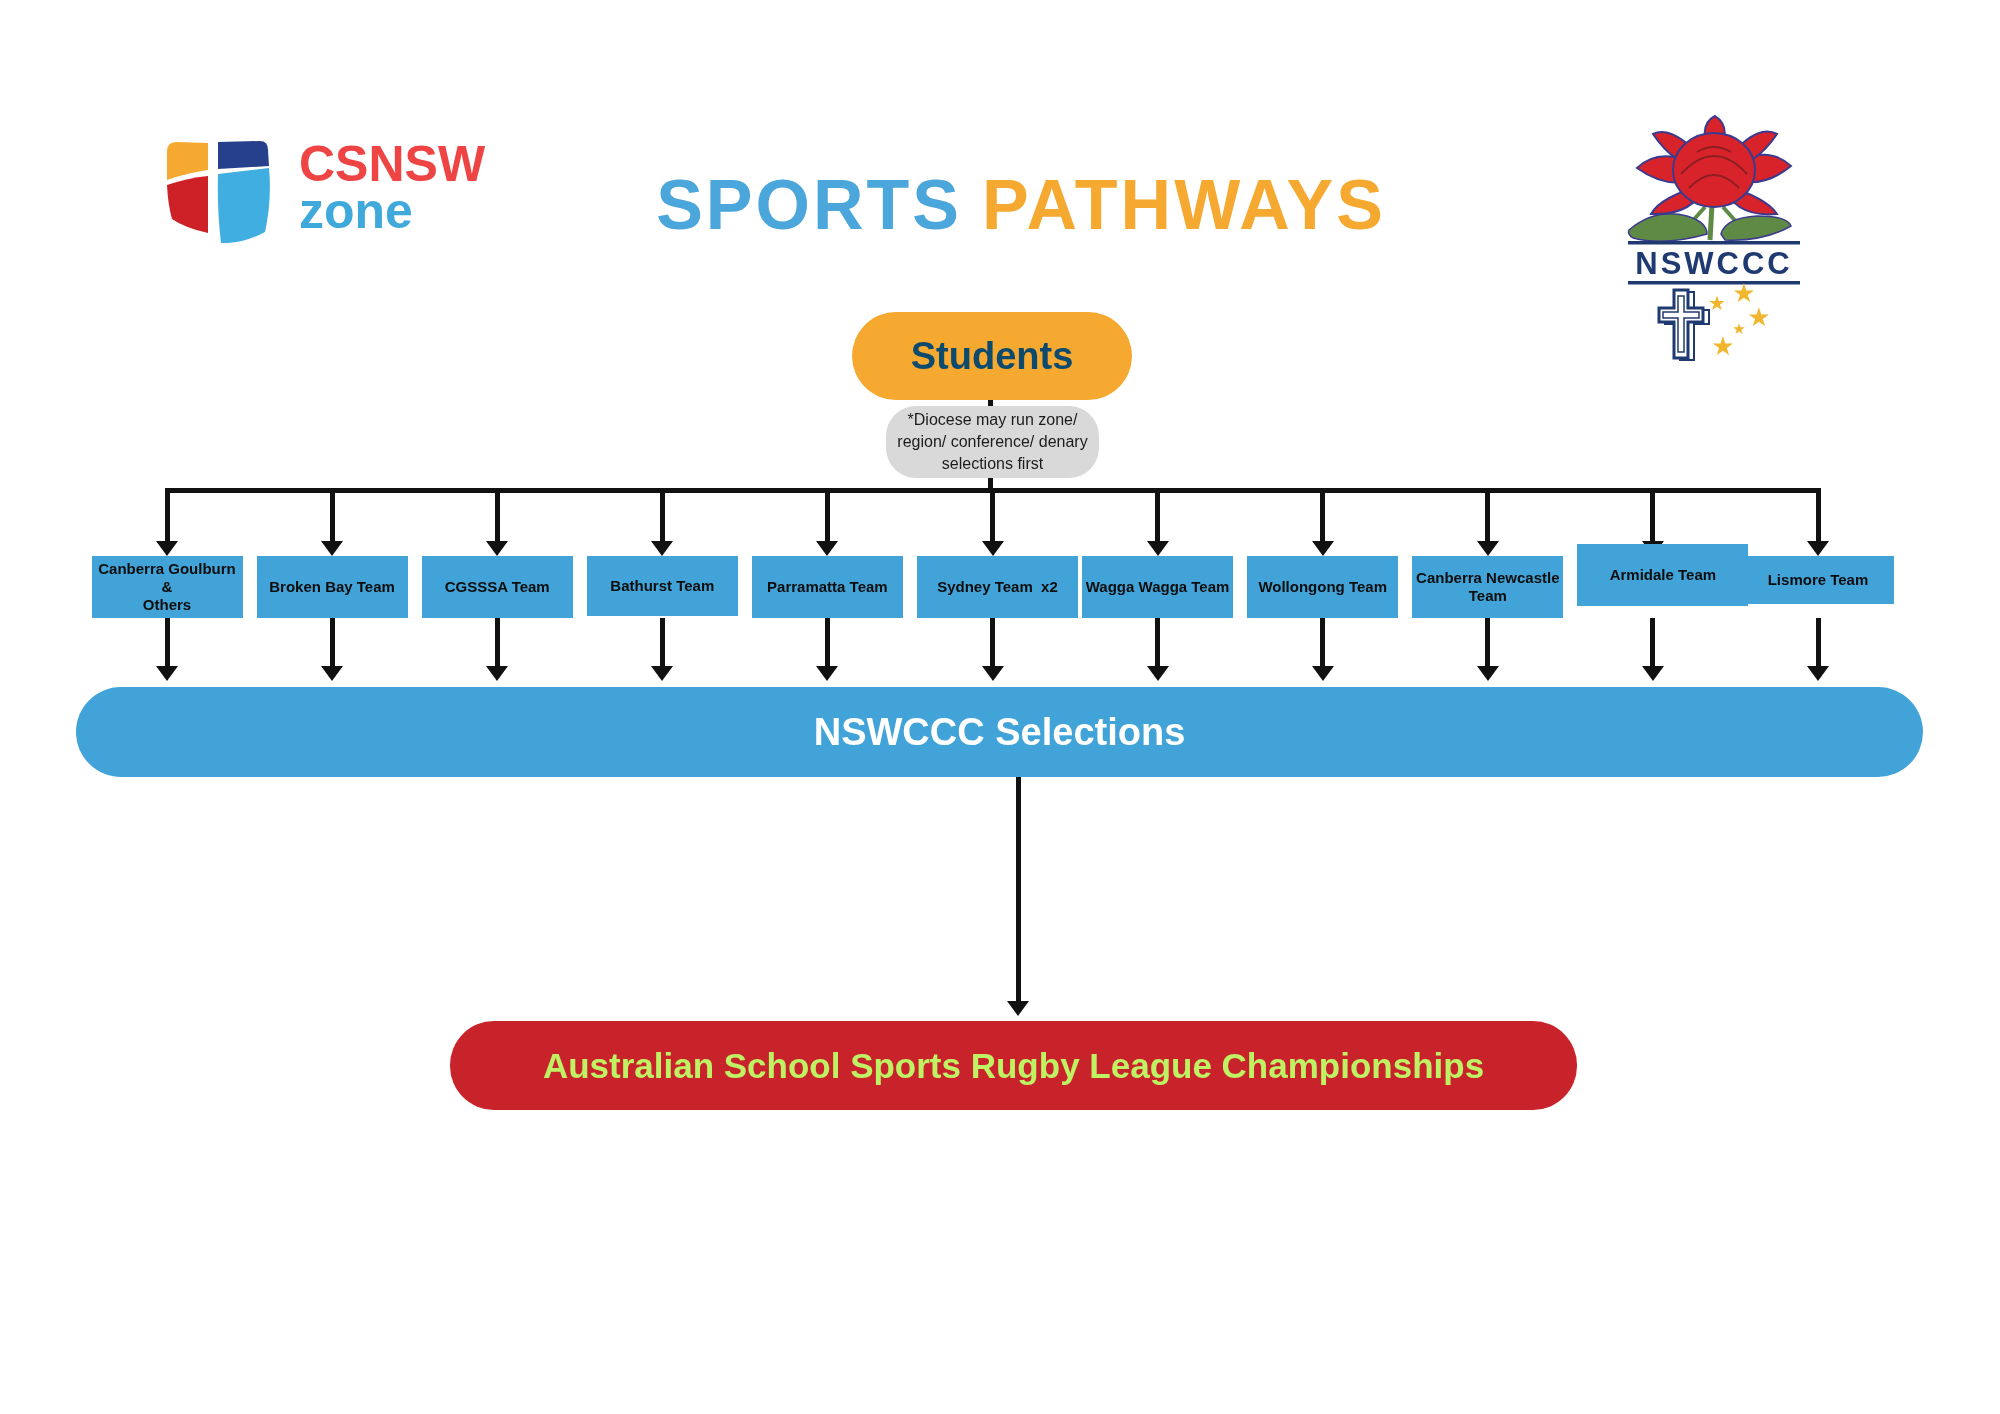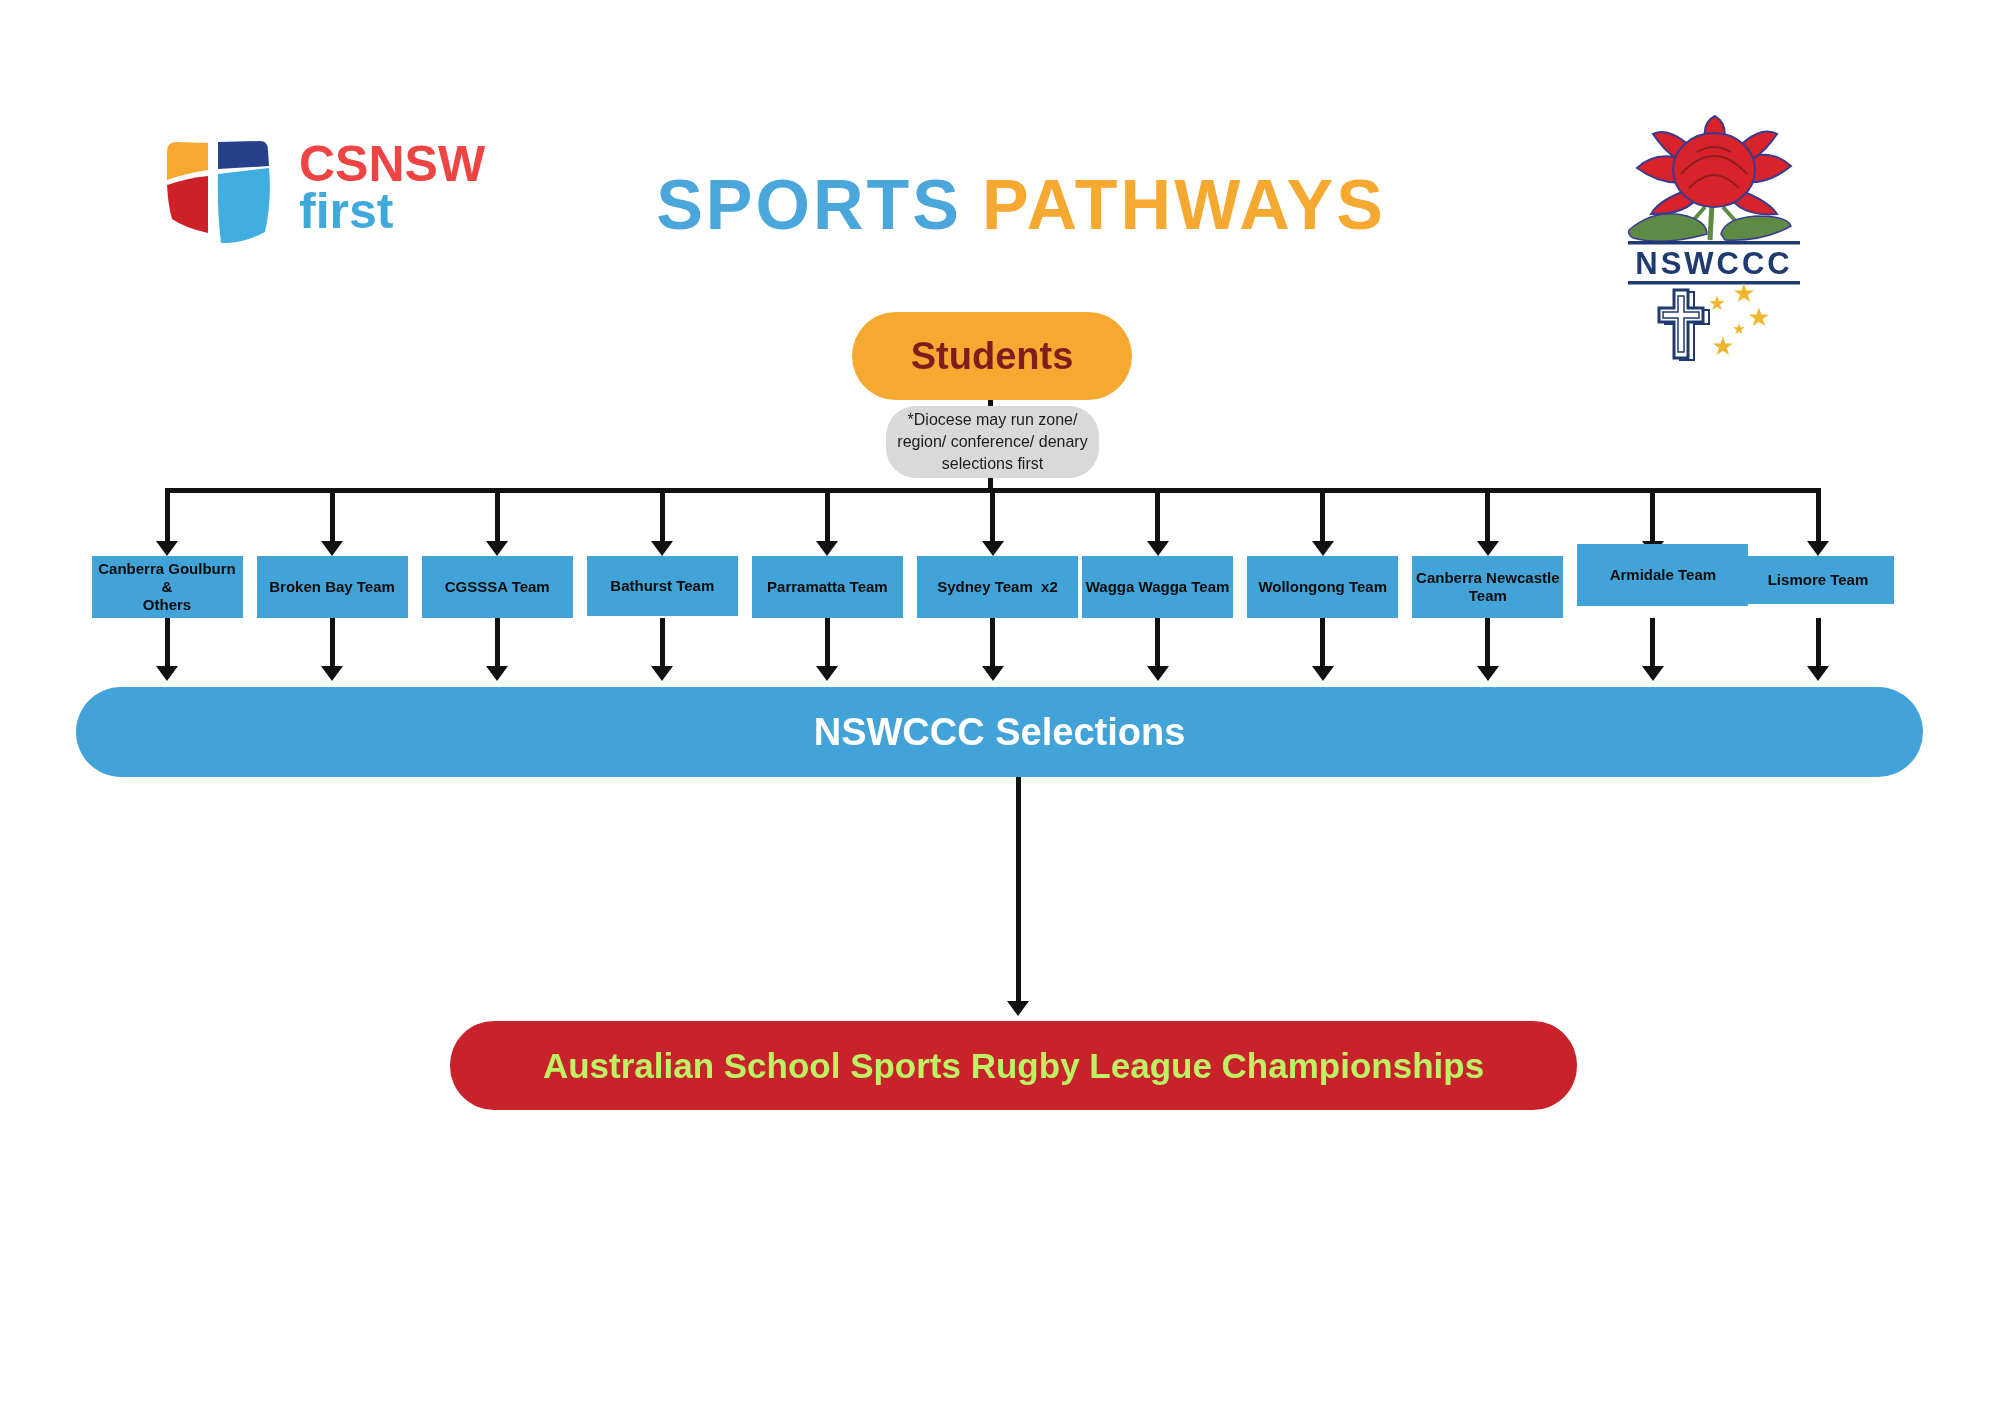"first" span.w2 { text: first -> zone }
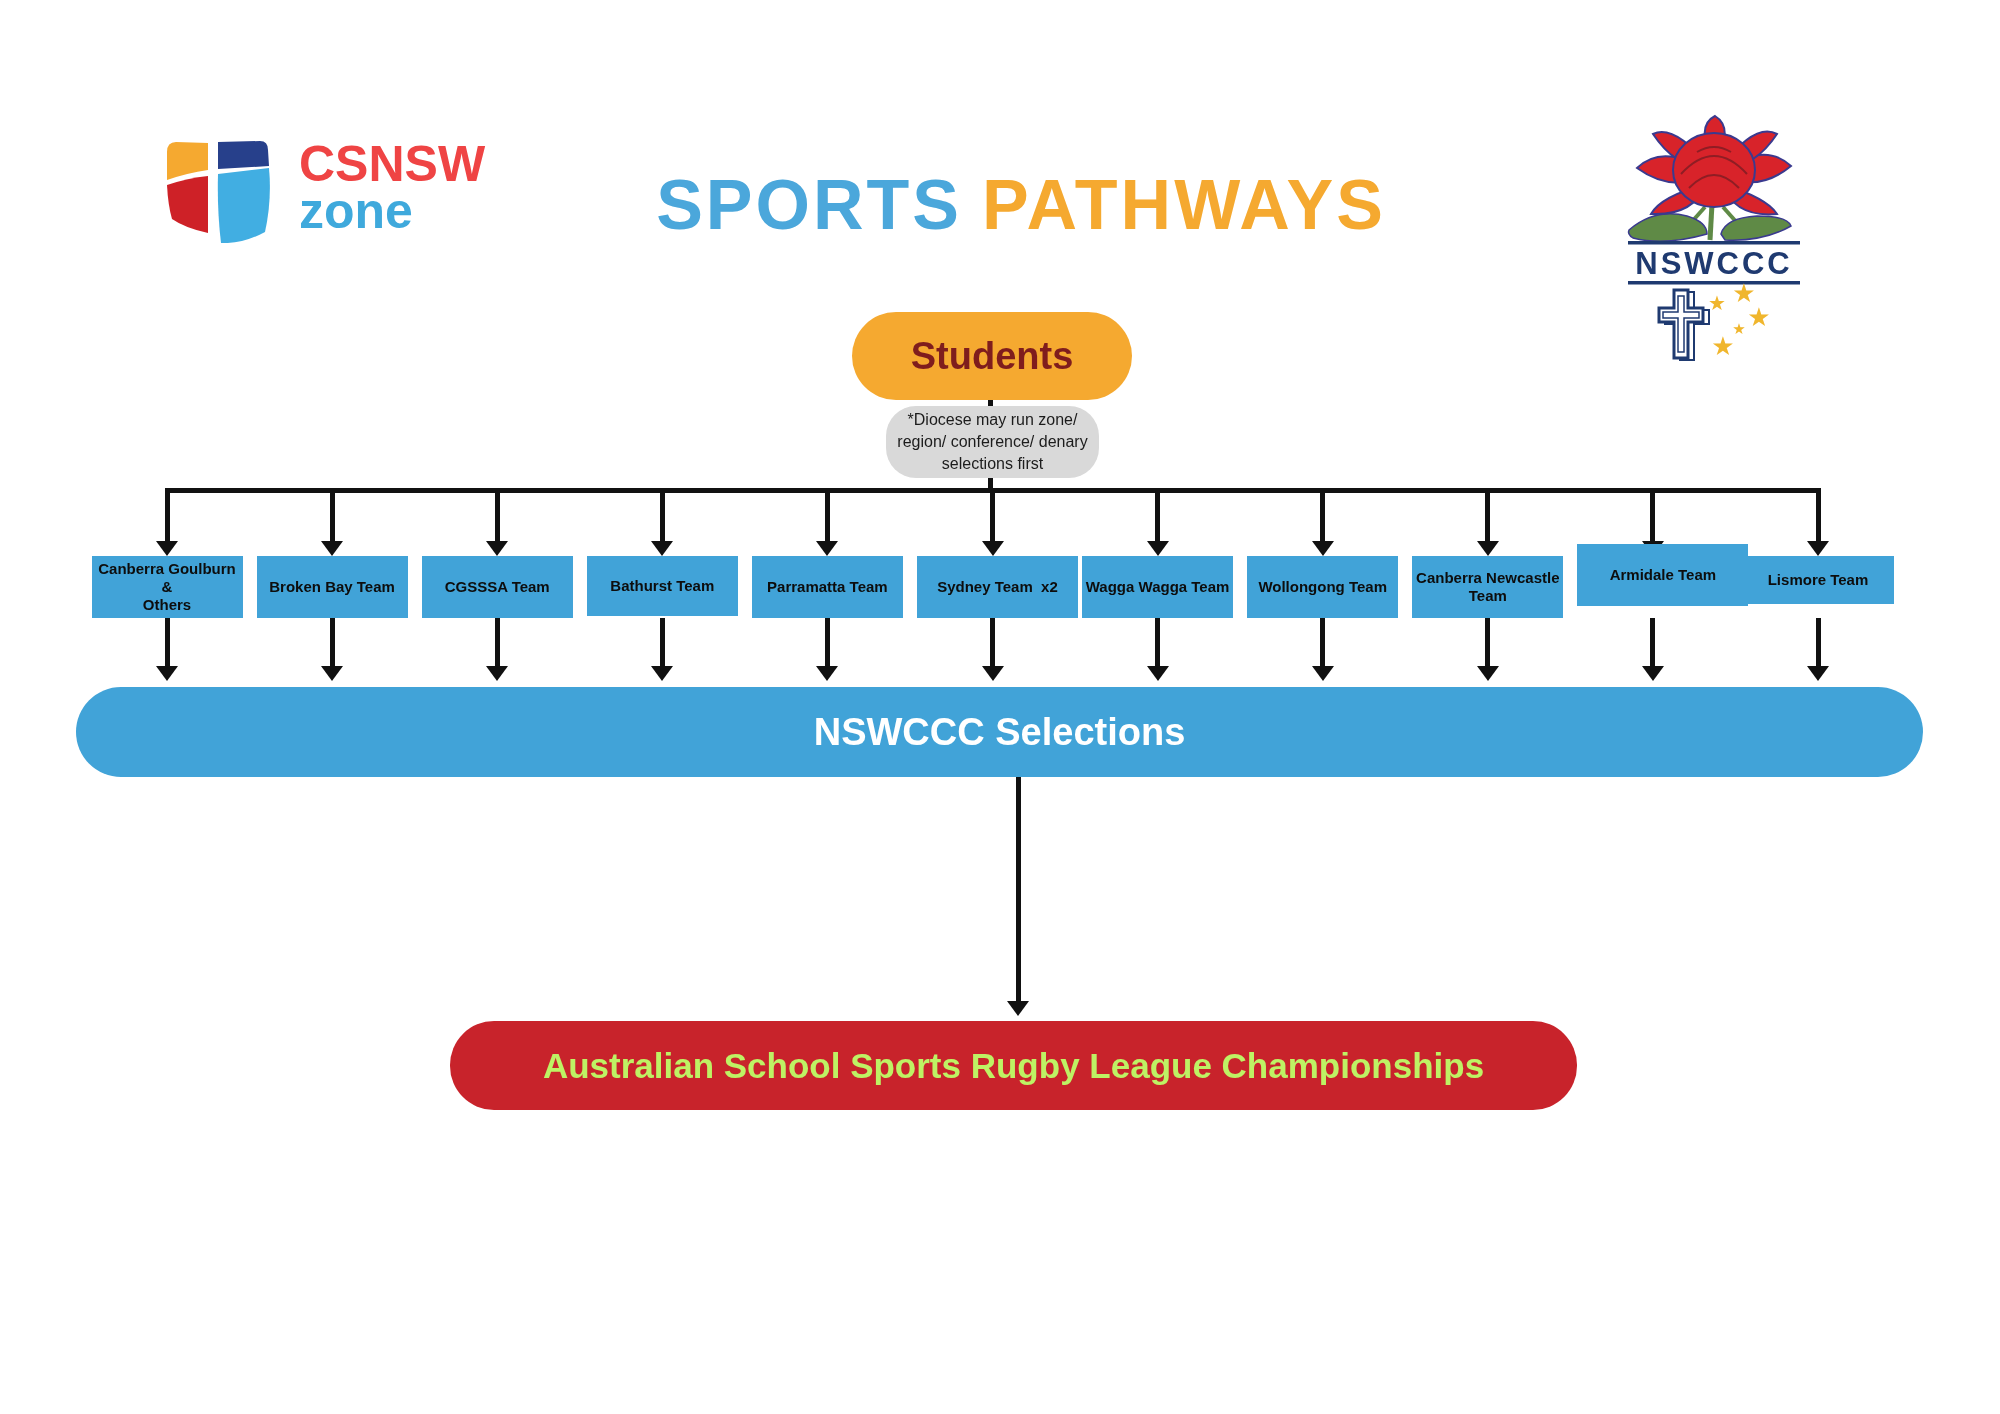"Students" .students { color: #7f1d1d -> #0c4a6e }
